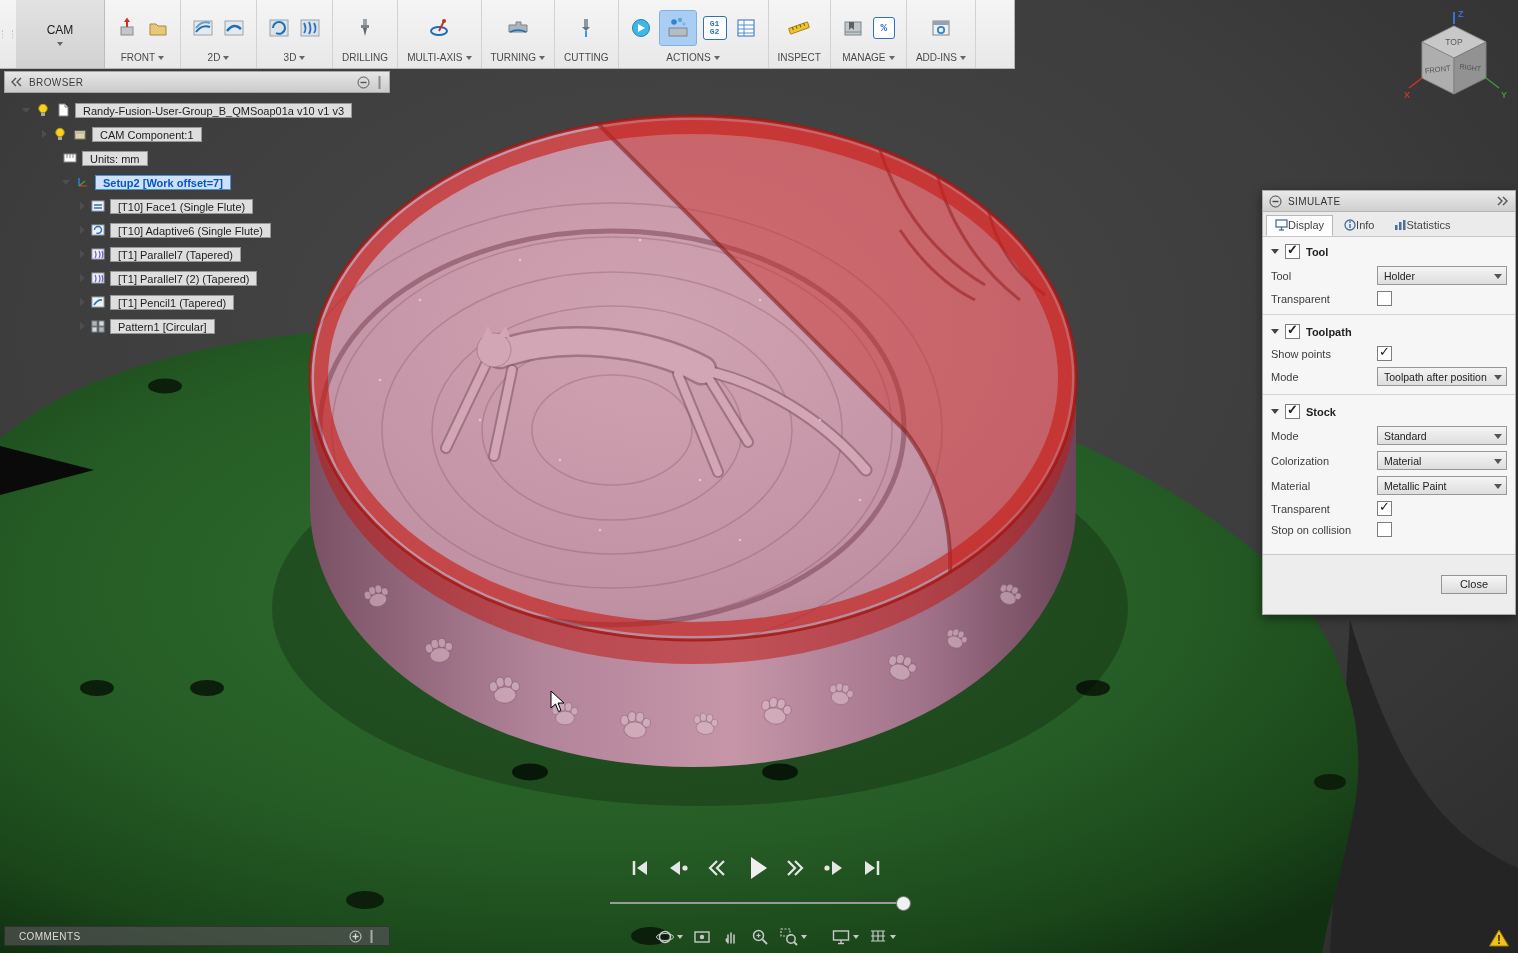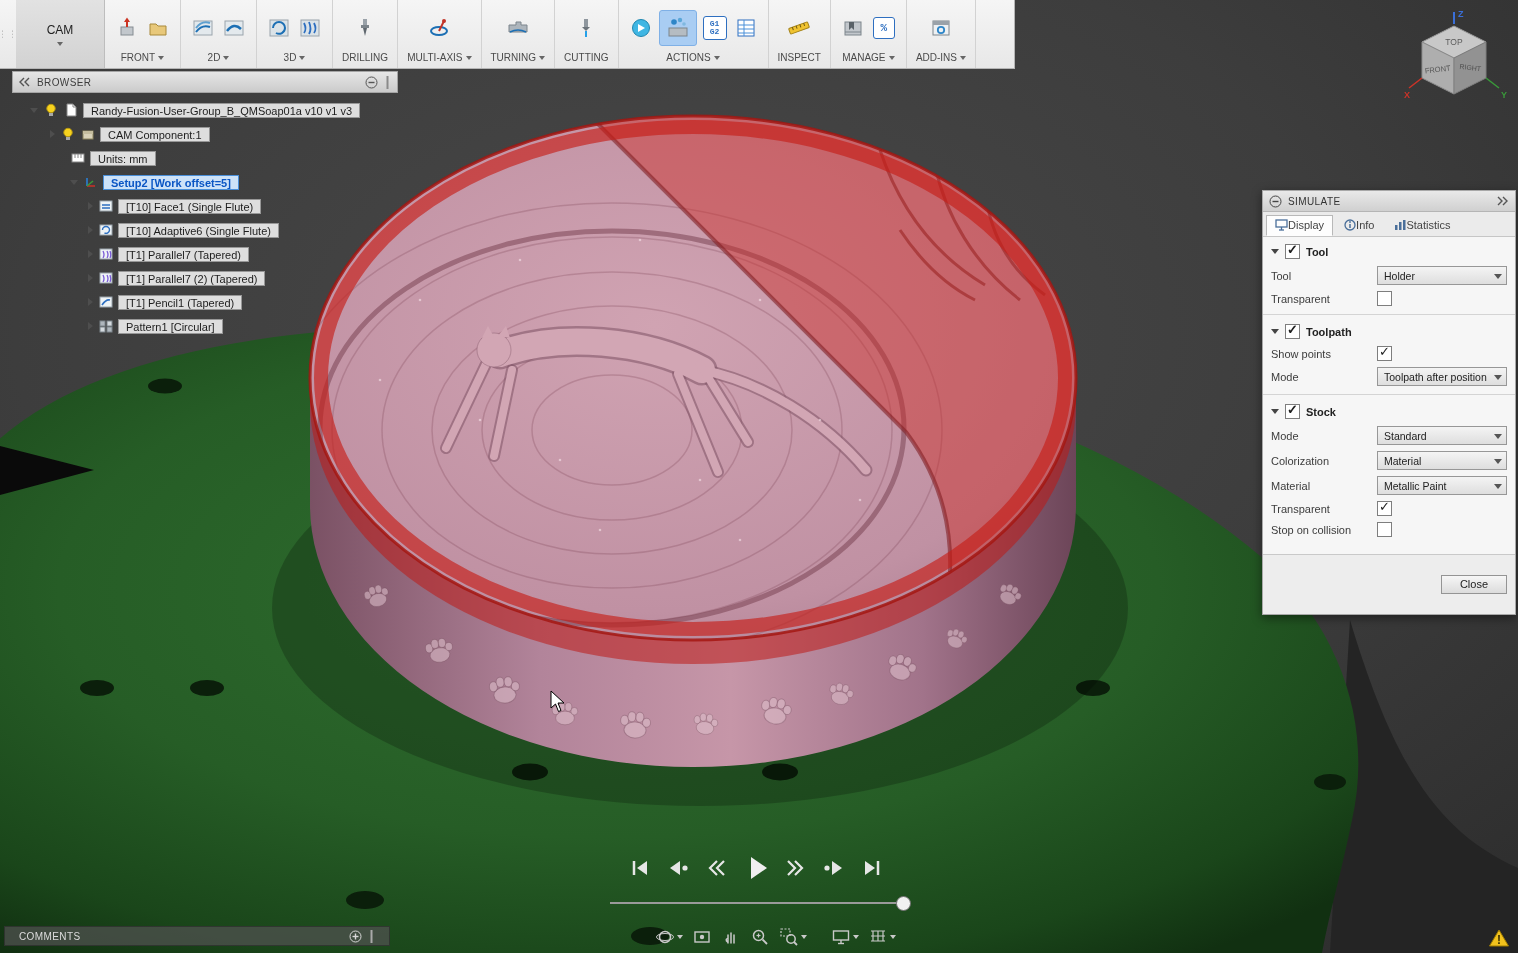"BROWSER" .browser { left: 12px -> 4px }
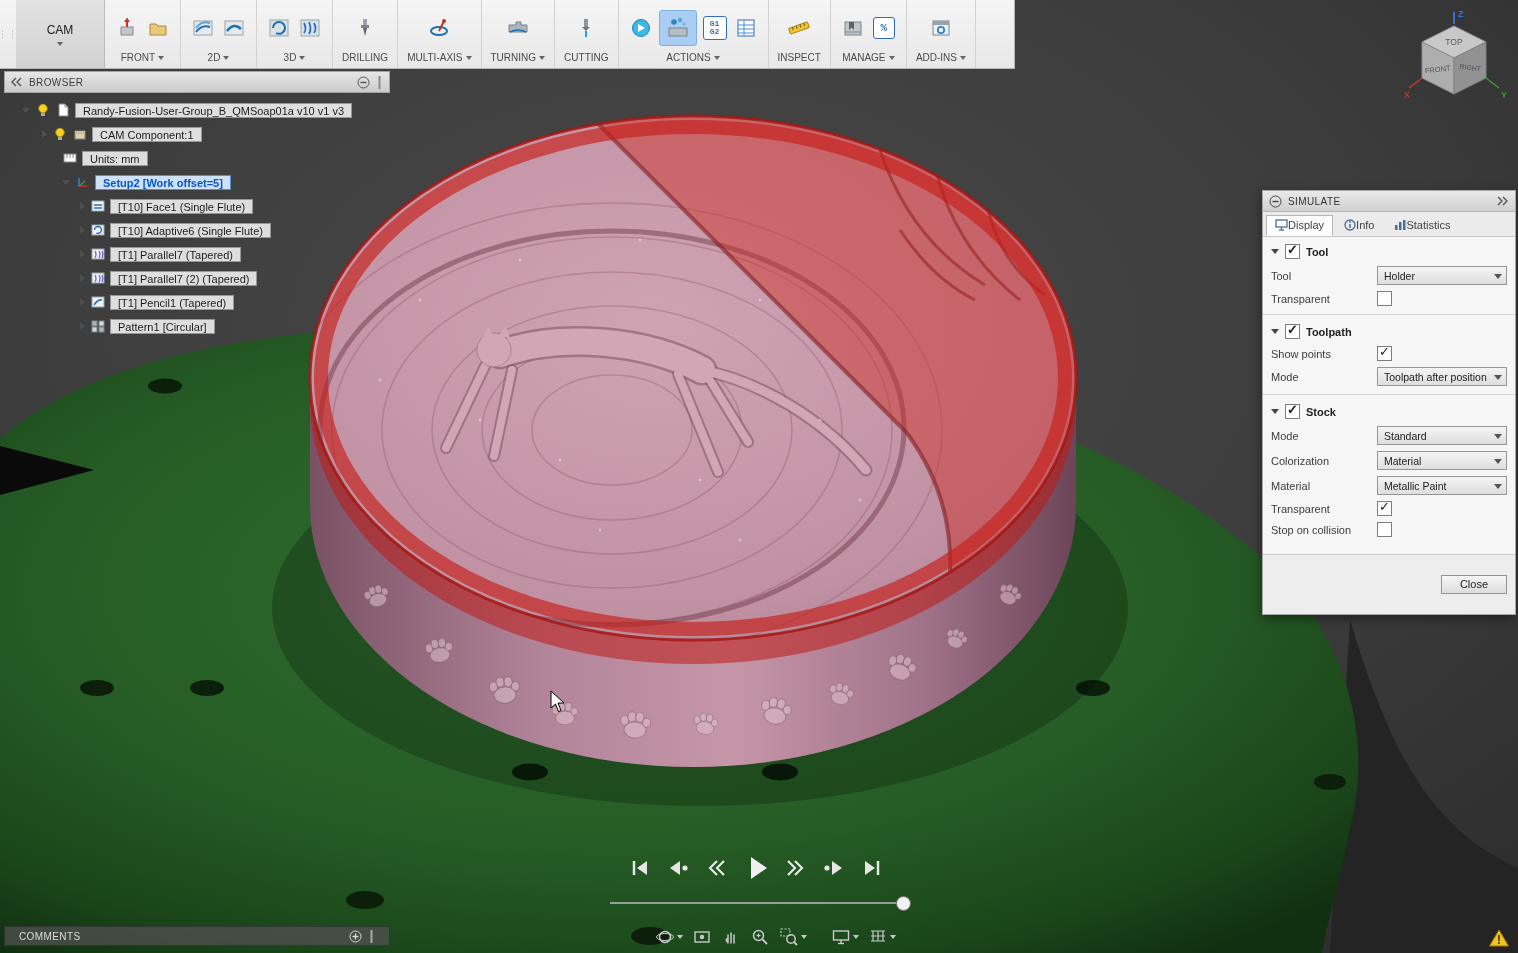"Setup2 [Work offset=5]" span.chip { text: 5 -> 7 }
